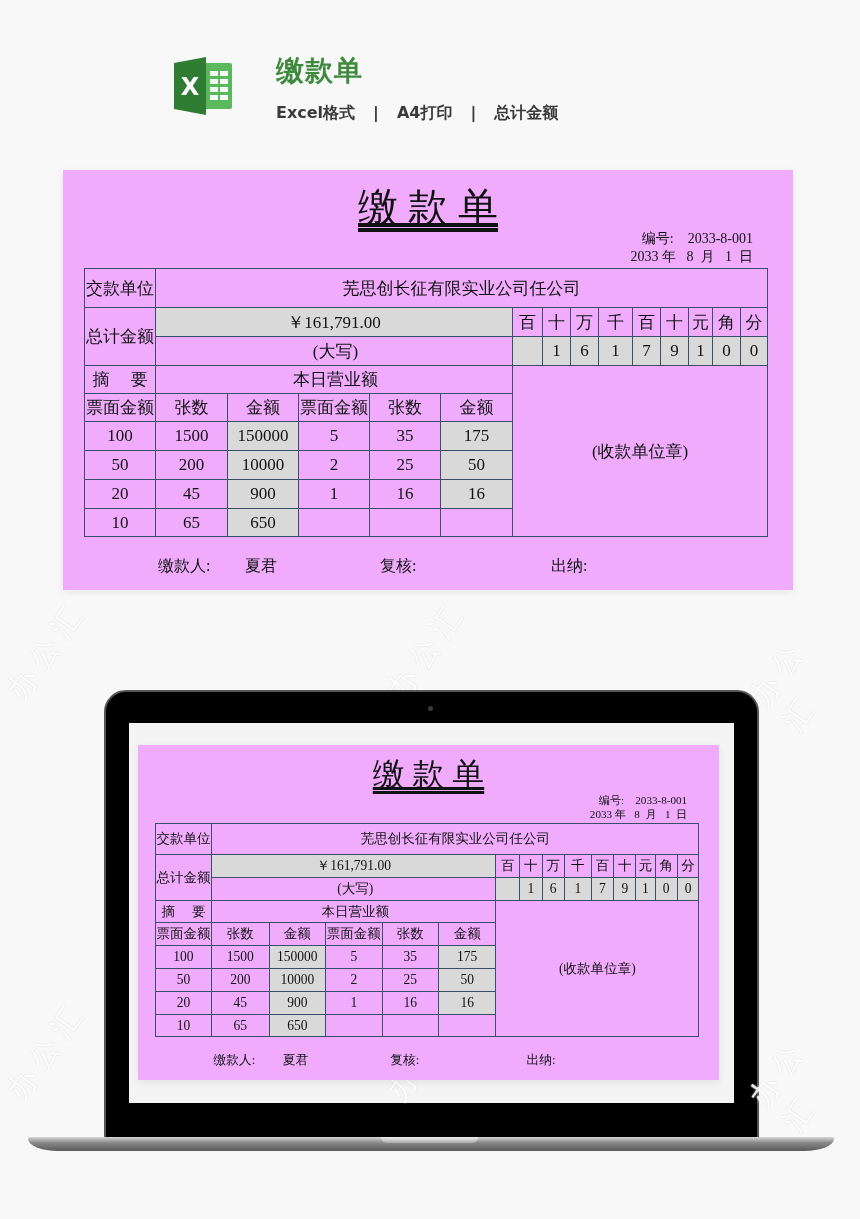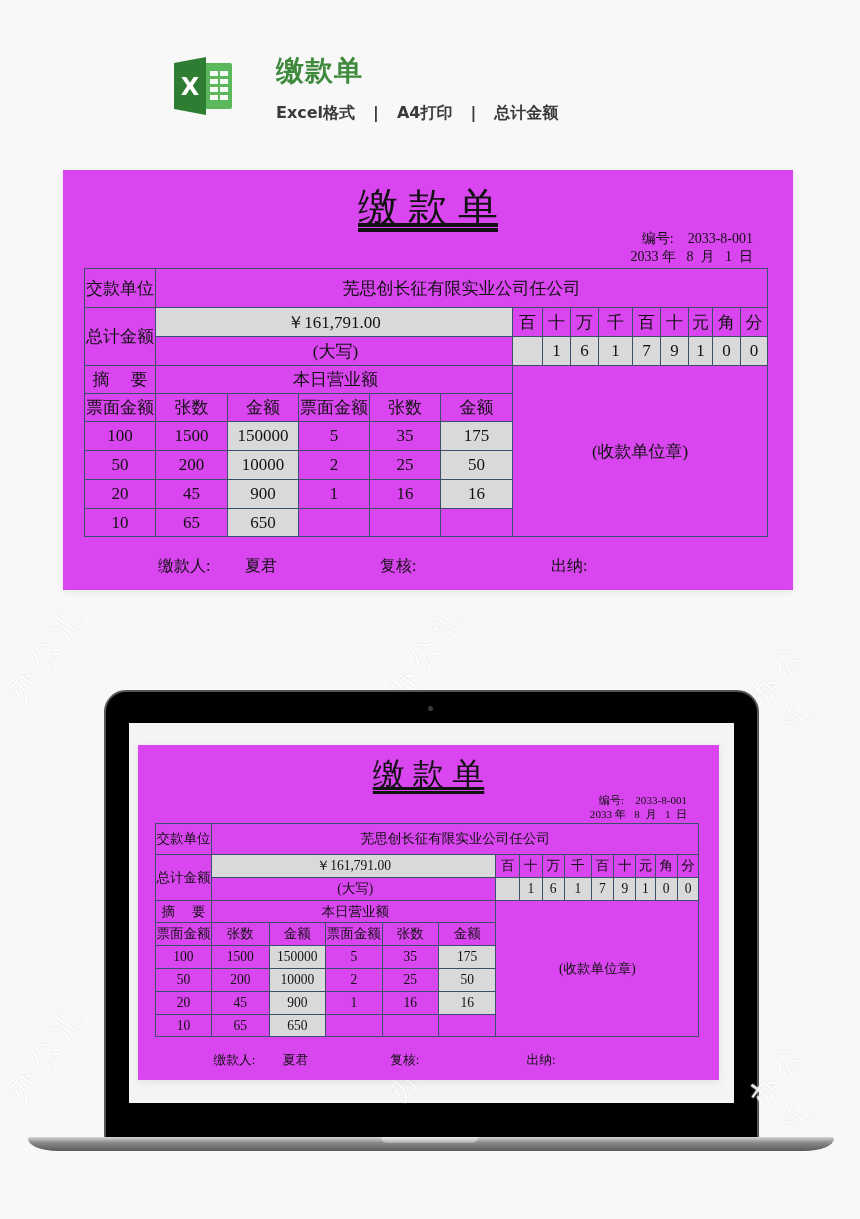"缴 款 单" .sheet { background: #d946ef -> #f0abfc }
